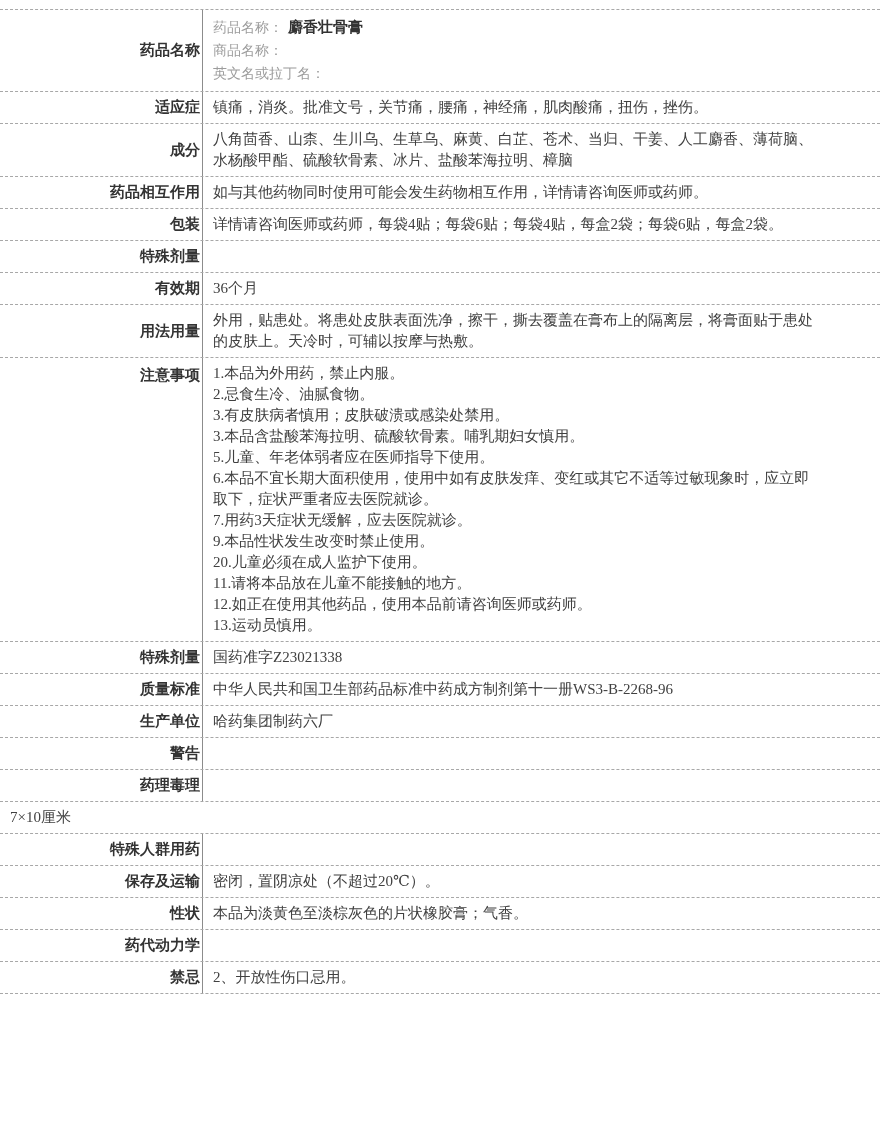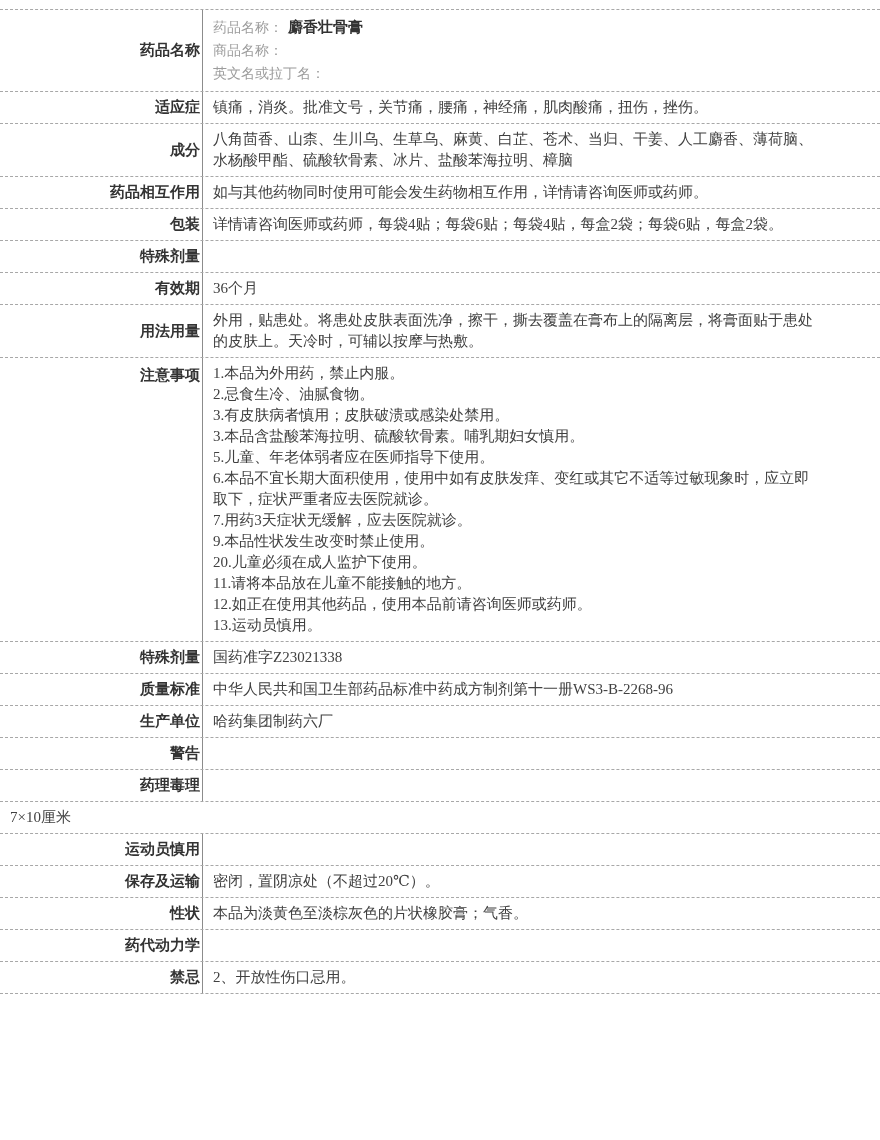"运动员慎用" div.label-cell { text: 运动员慎用 -> 特殊人群用药 }
